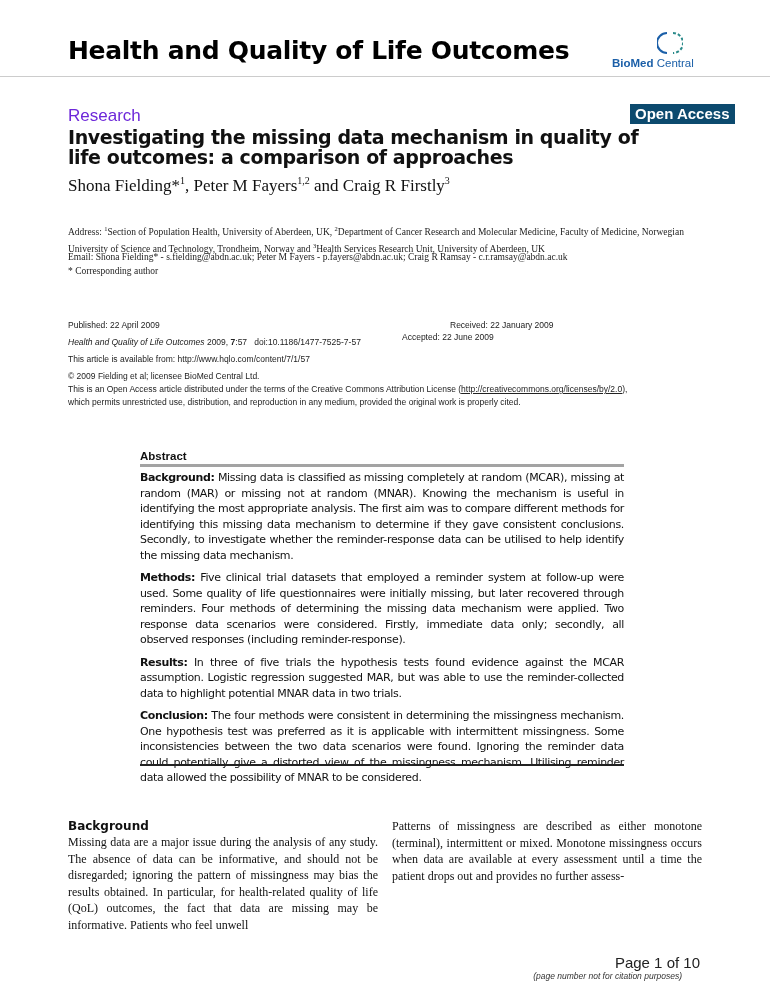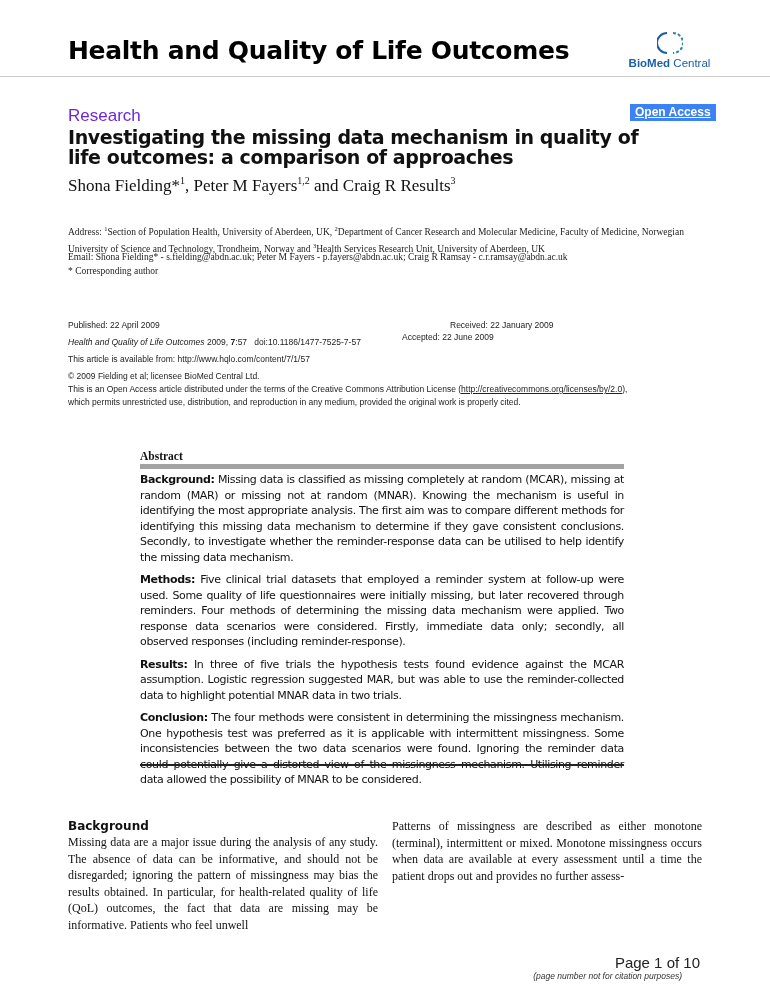"BioMed Central" .bmc-logo { text-align: center -> left }
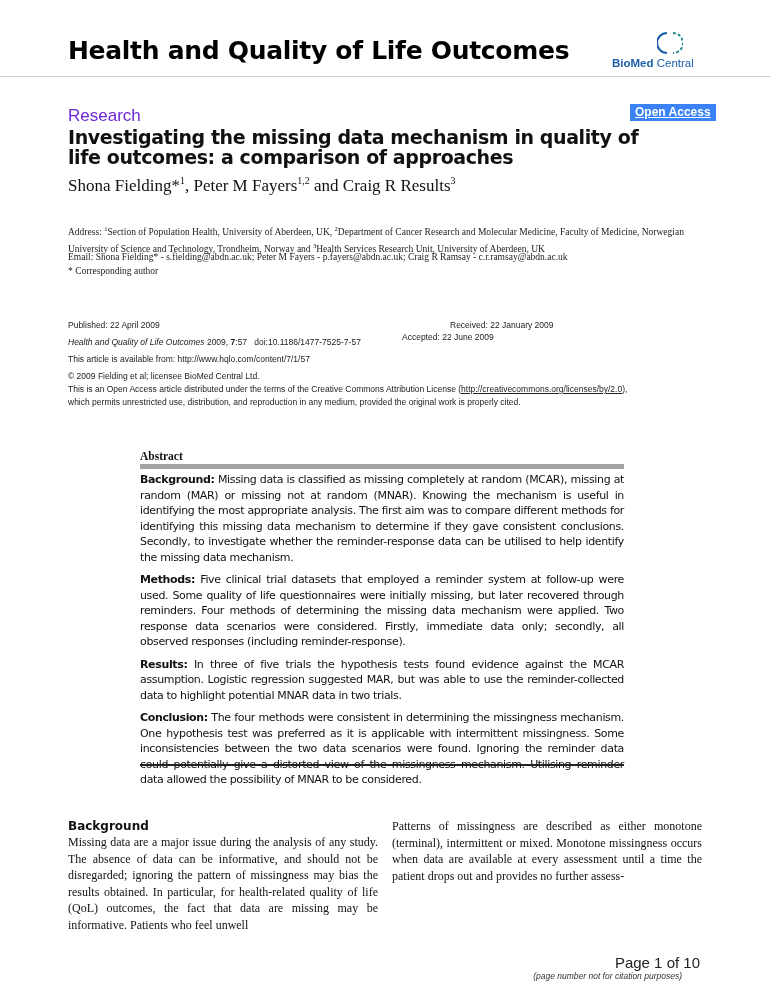"Open Access" .open-access { background: #3b82f6 -> #0c4a6e; font-size: 12px -> 15px; text-decoration: underline -> none }
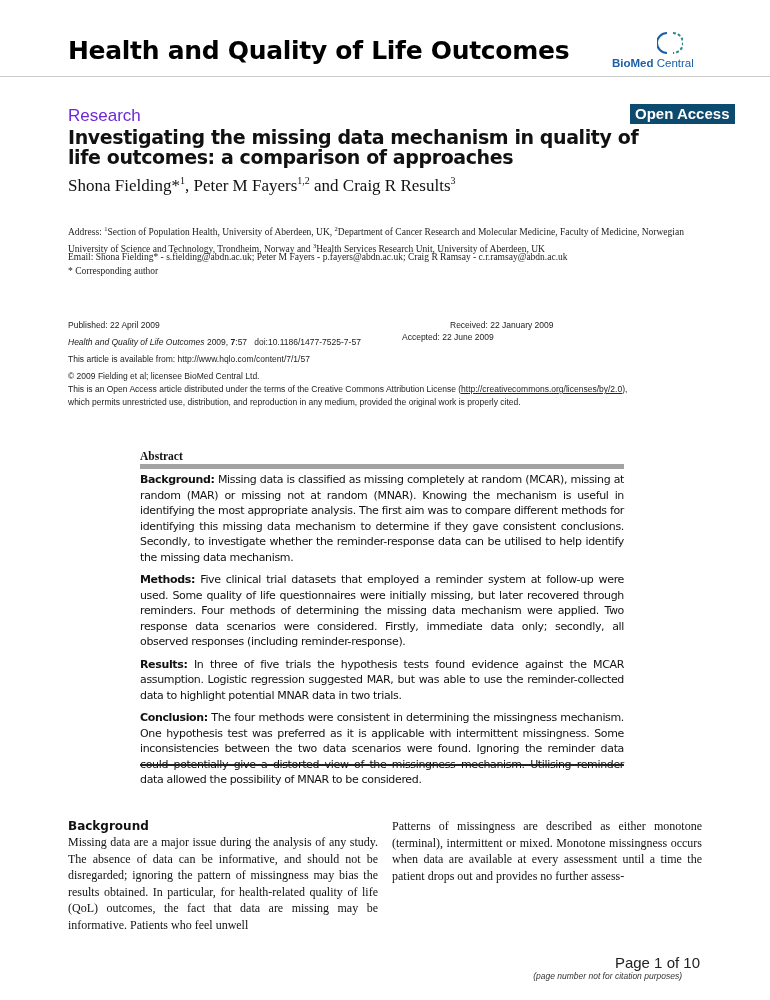"Craig R Results" span { text: Results -> Firstly }
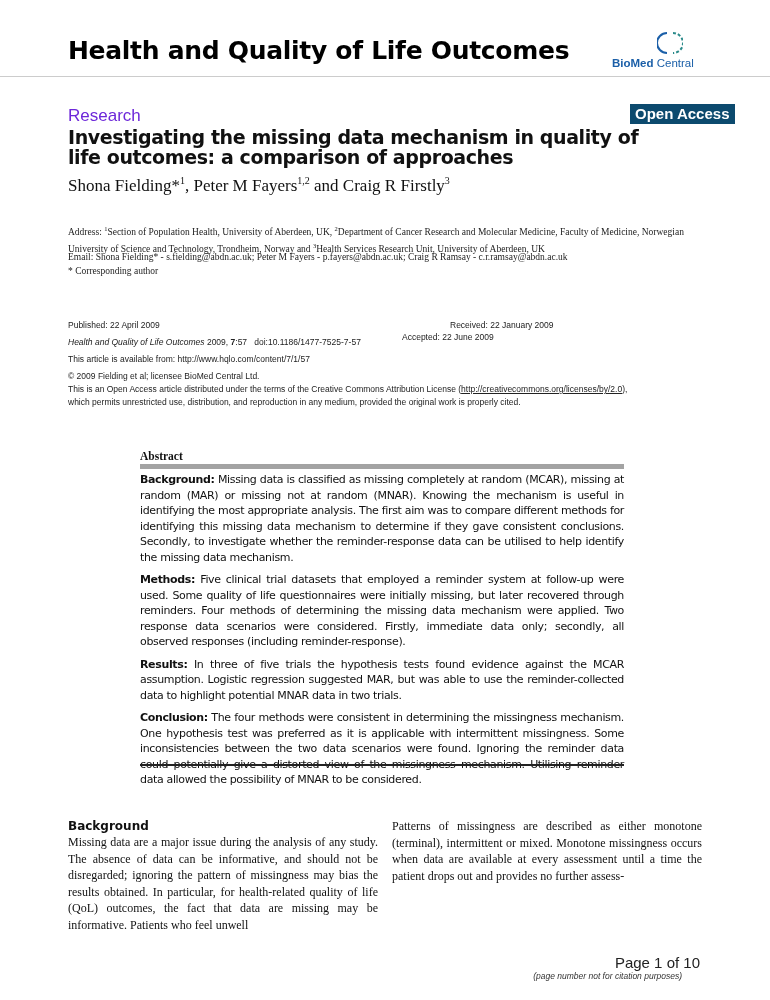"Abstract" .abstract h2 { border-bottom: 5px solid #a3a3a3 -> 3px solid #a3a3a3; font-family: Liberation Serif, serif -> Liberation Sans, sans-serif }
